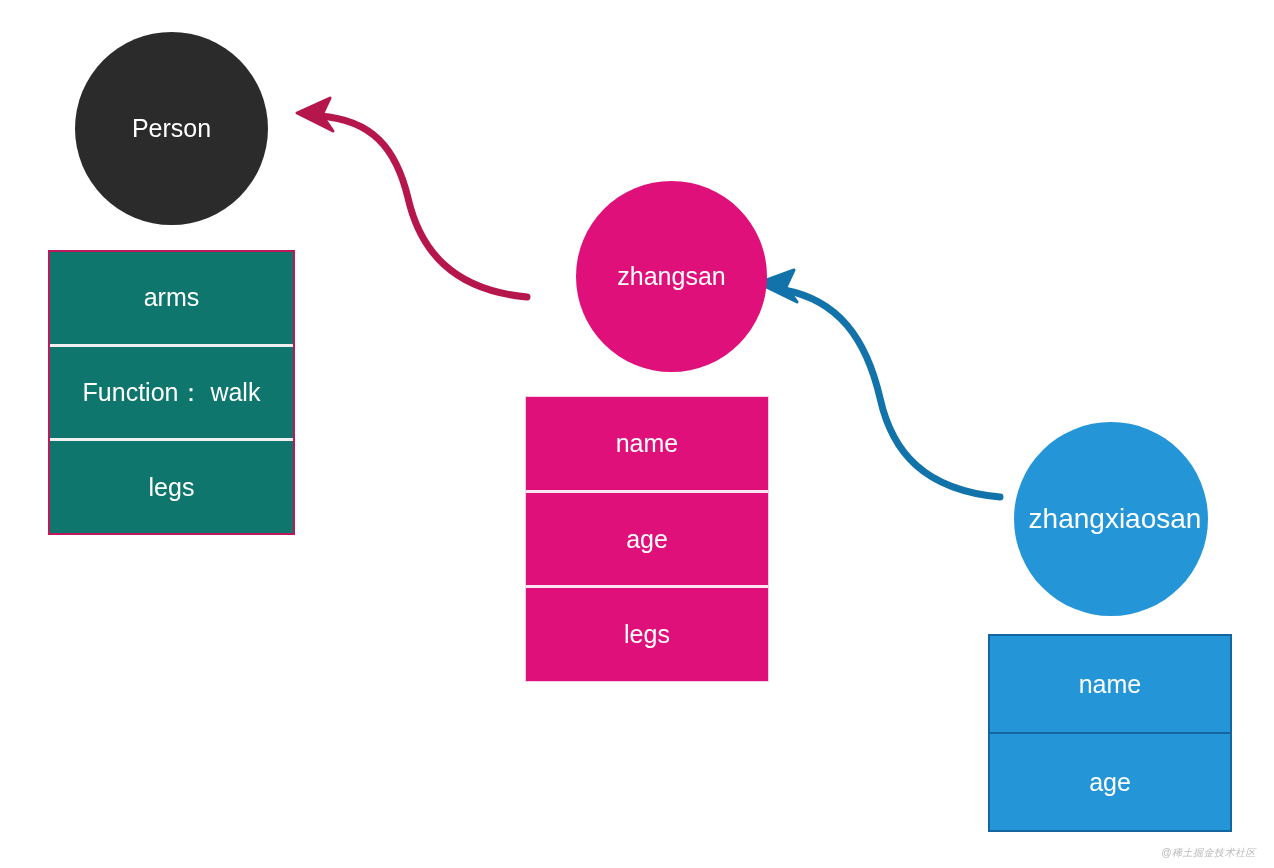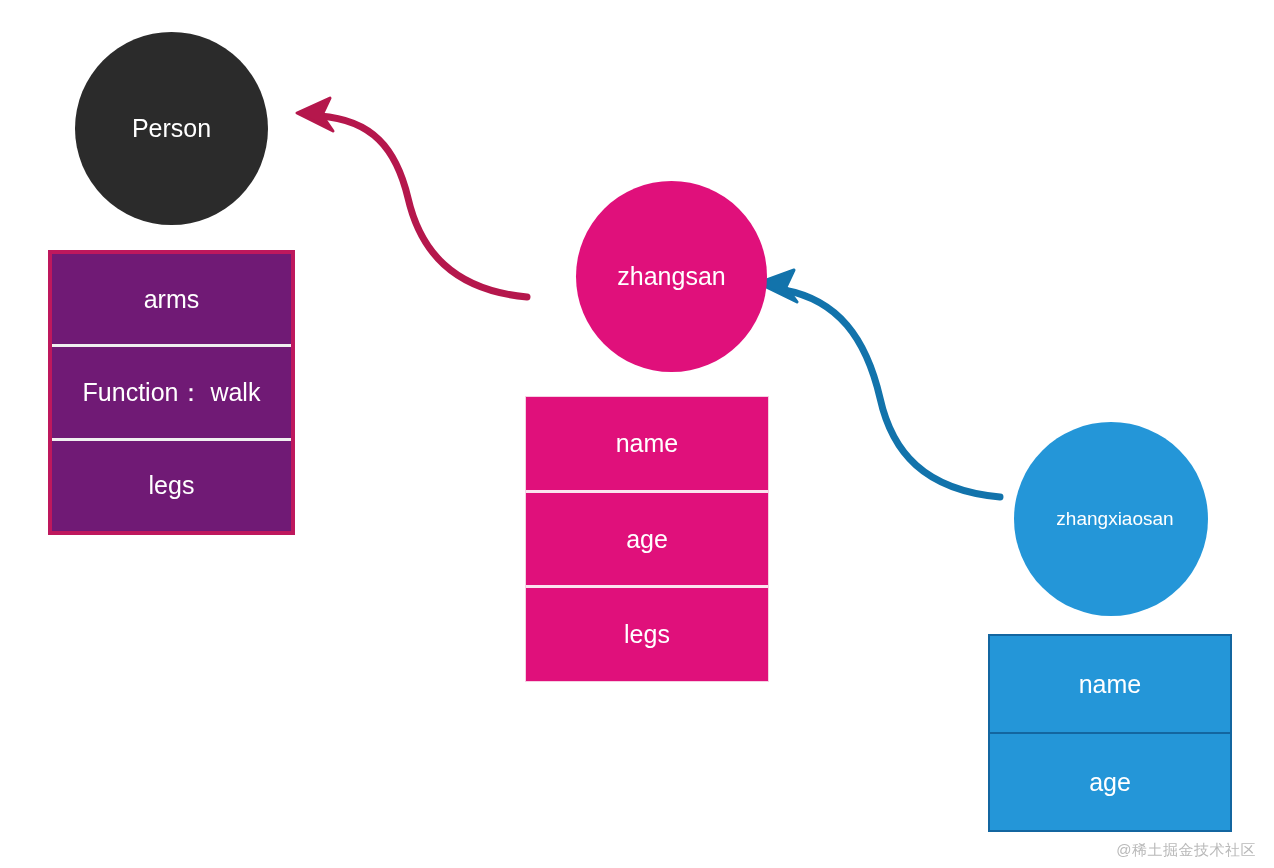"arms" #person-table { background: #701a75 -> #0f766e; border: 4px solid #be185d -> 2px solid #be185d }
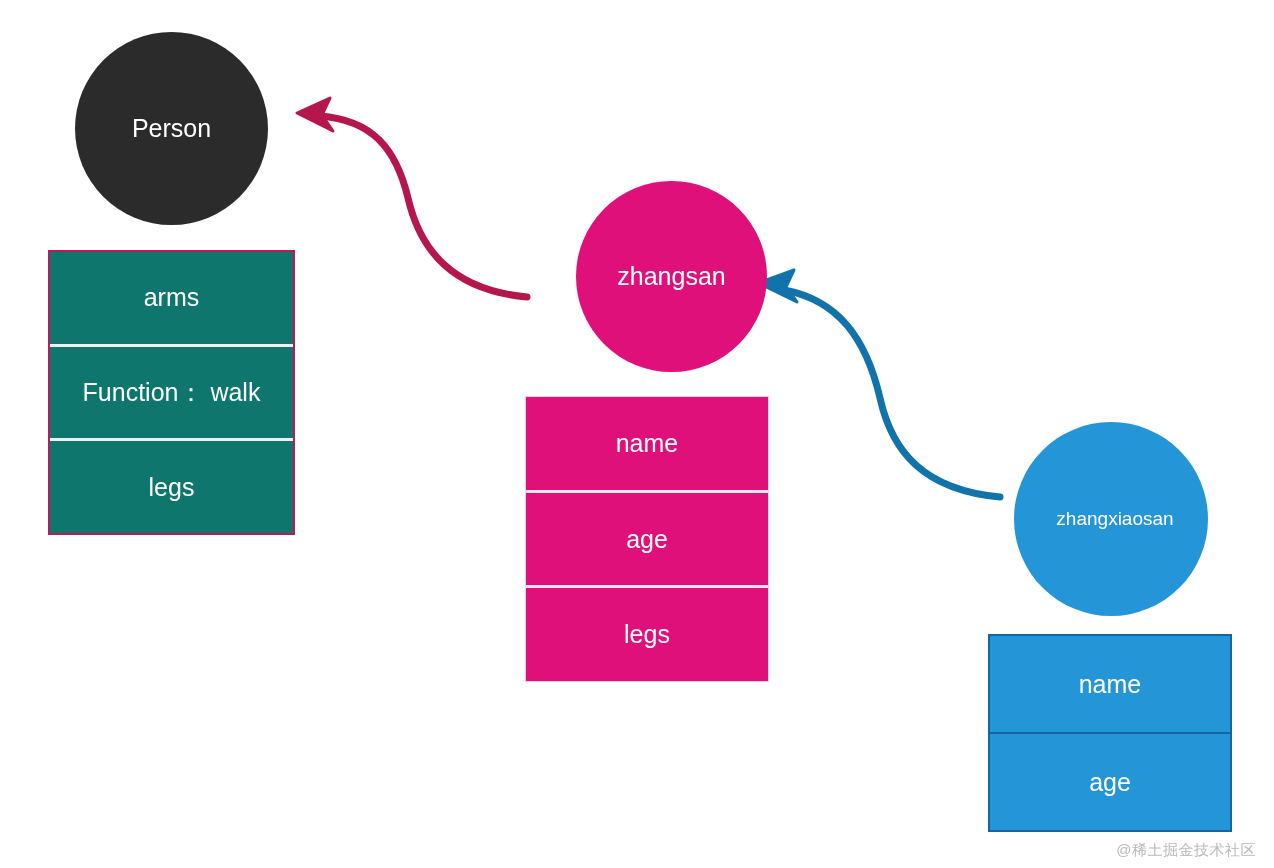"zhangxiaosan" #zhangxiaosan-circle .node-label { font-size: 19px -> 28px }
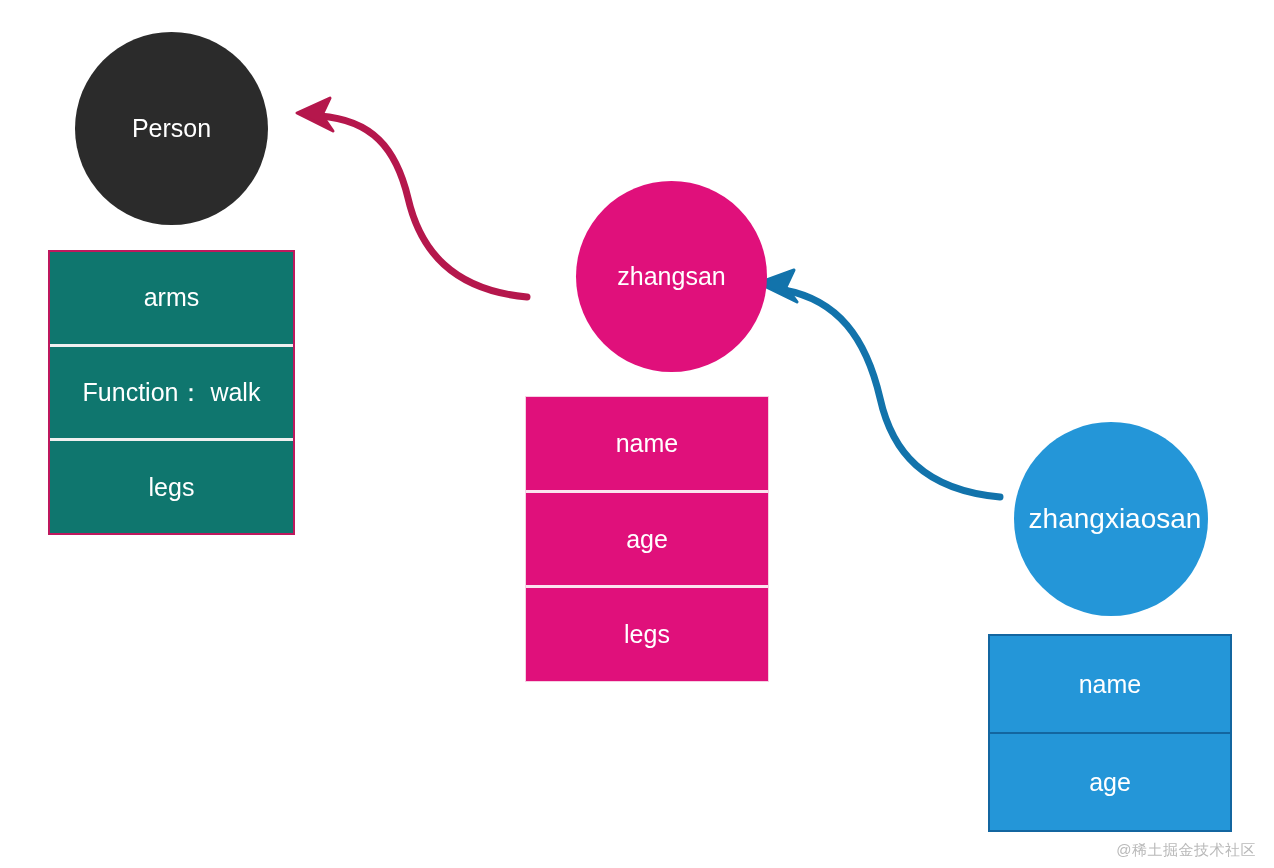"@稀土掘金技术社区" #watermark { font-size: 15px -> 10px; font-style: none -> italic }
